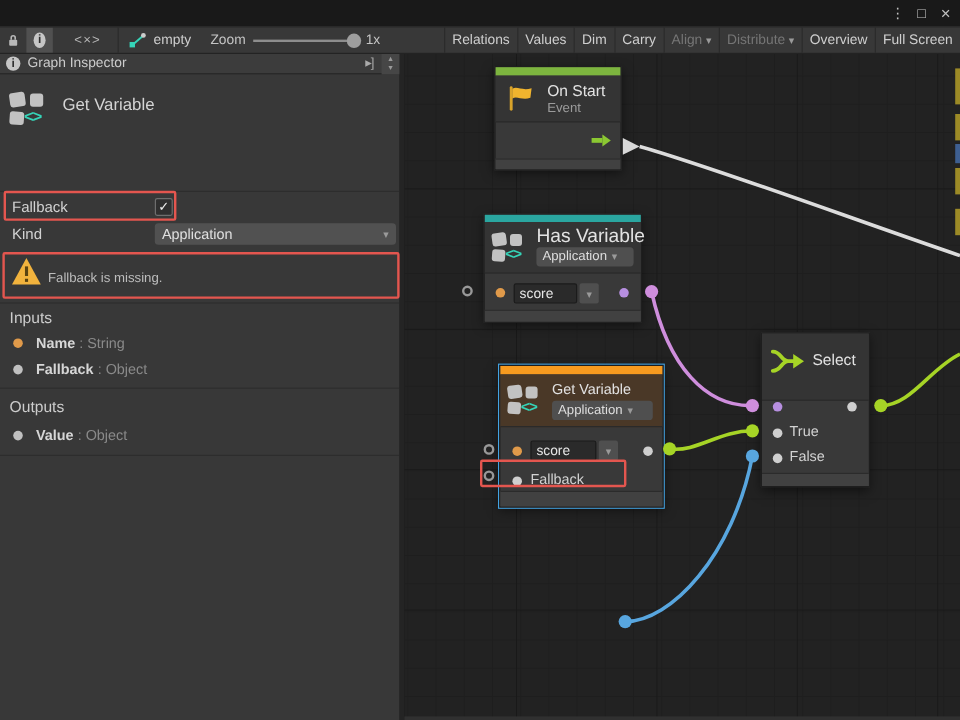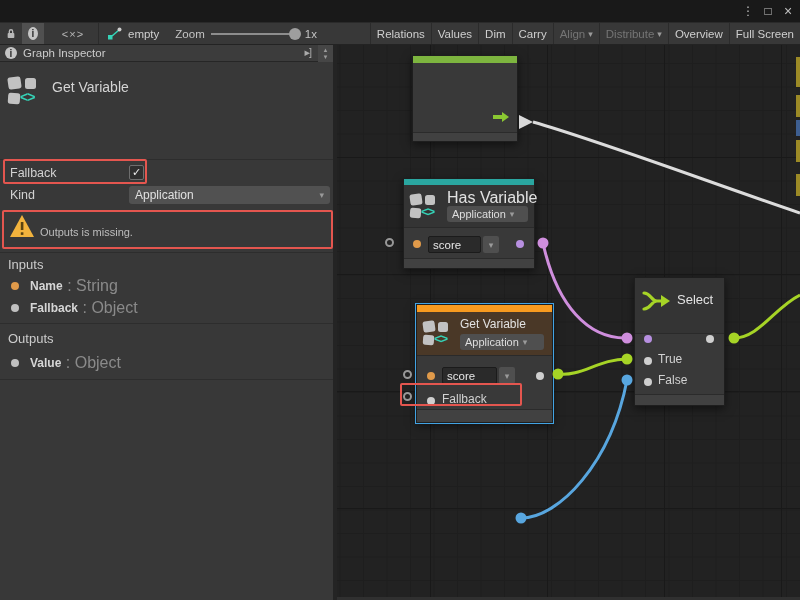"On Start" div.nhead { html: none -> <div> <svg> <path></path> <path></path> </svg> <div>On Start</div> <div>Event</div> </div> }
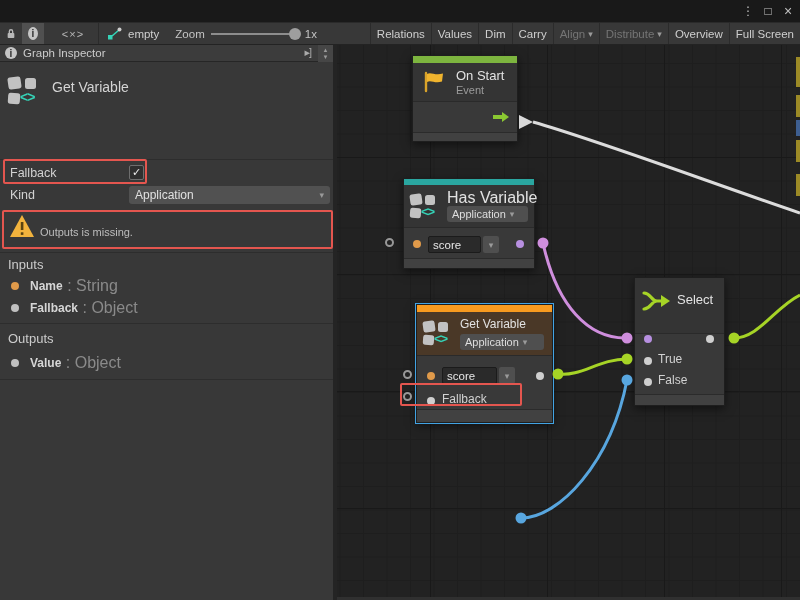"Outputs is missing." div.warn-text { text: Outputs -> Fallback }
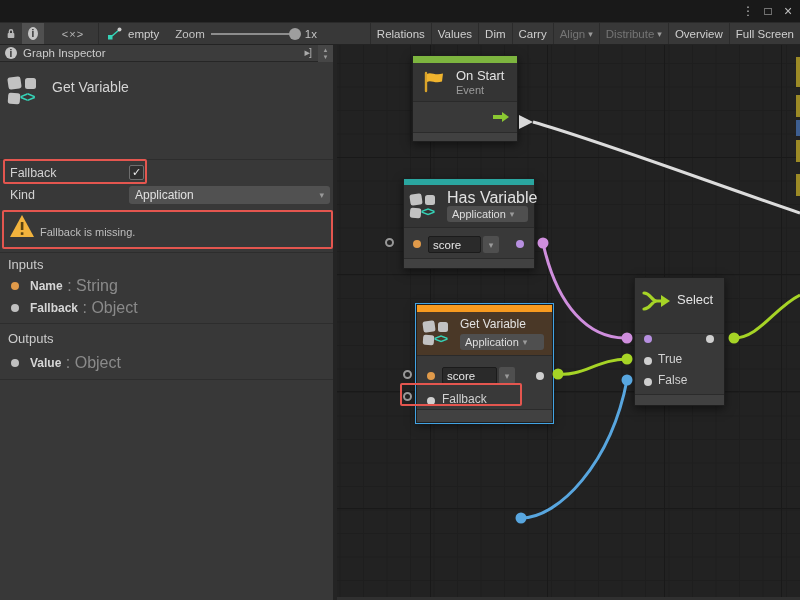": String" .pin-type { font-size: 16px -> 12px }
